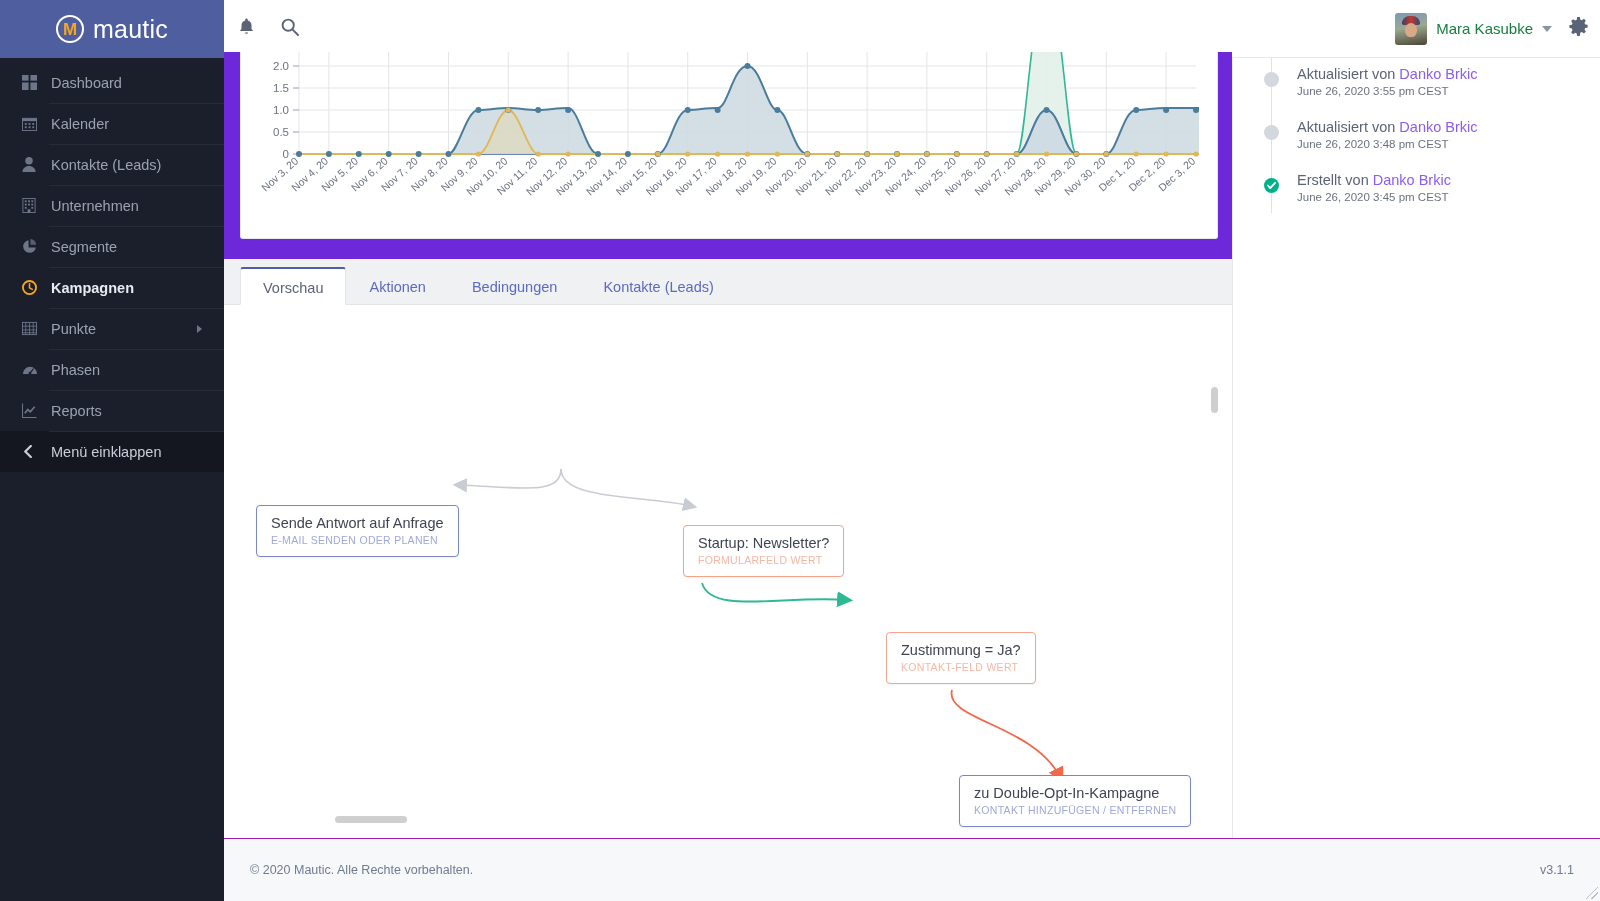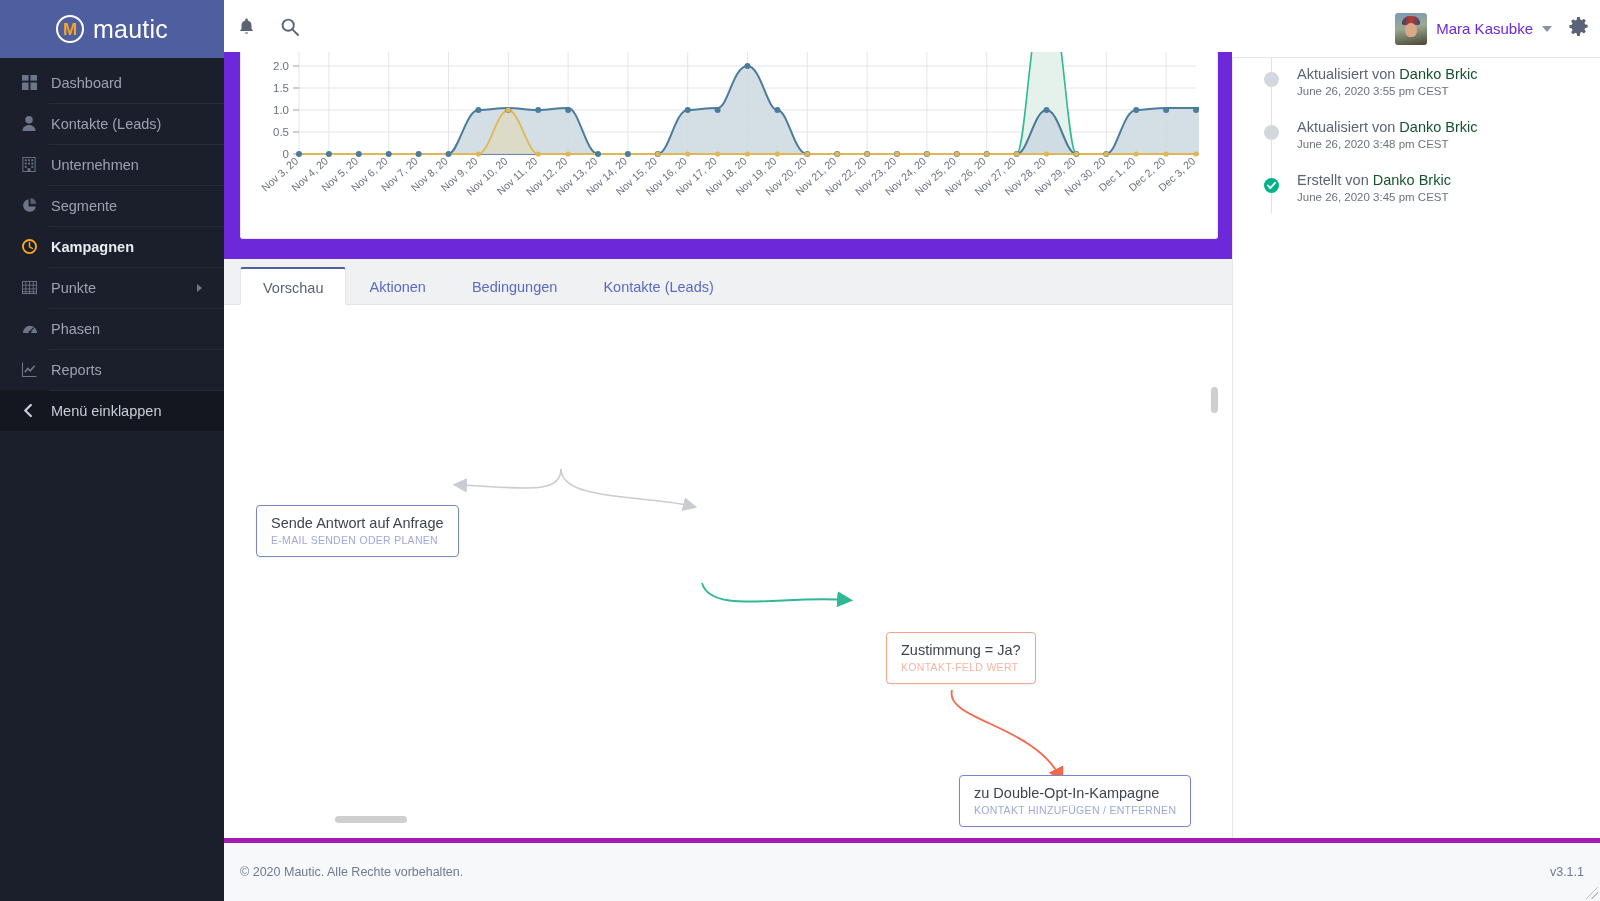"Mara Kasubke" .user-name { color: #6d28d9 -> #15803d }
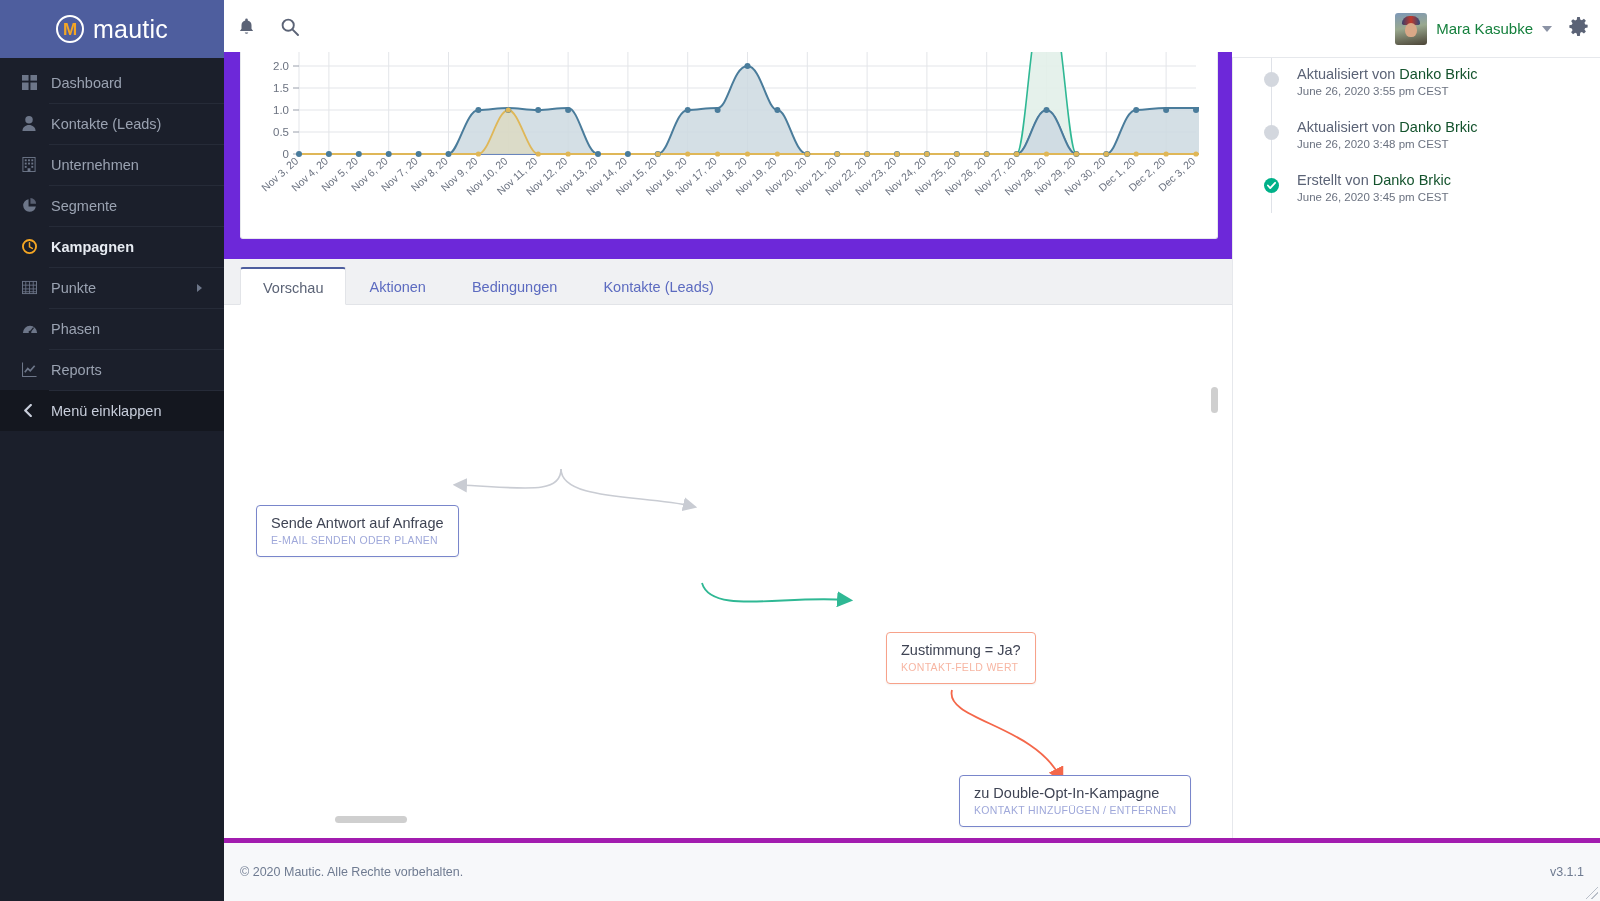"Danko Brkic" .tl-title .who { color: #14532d -> #8b5cf6 }
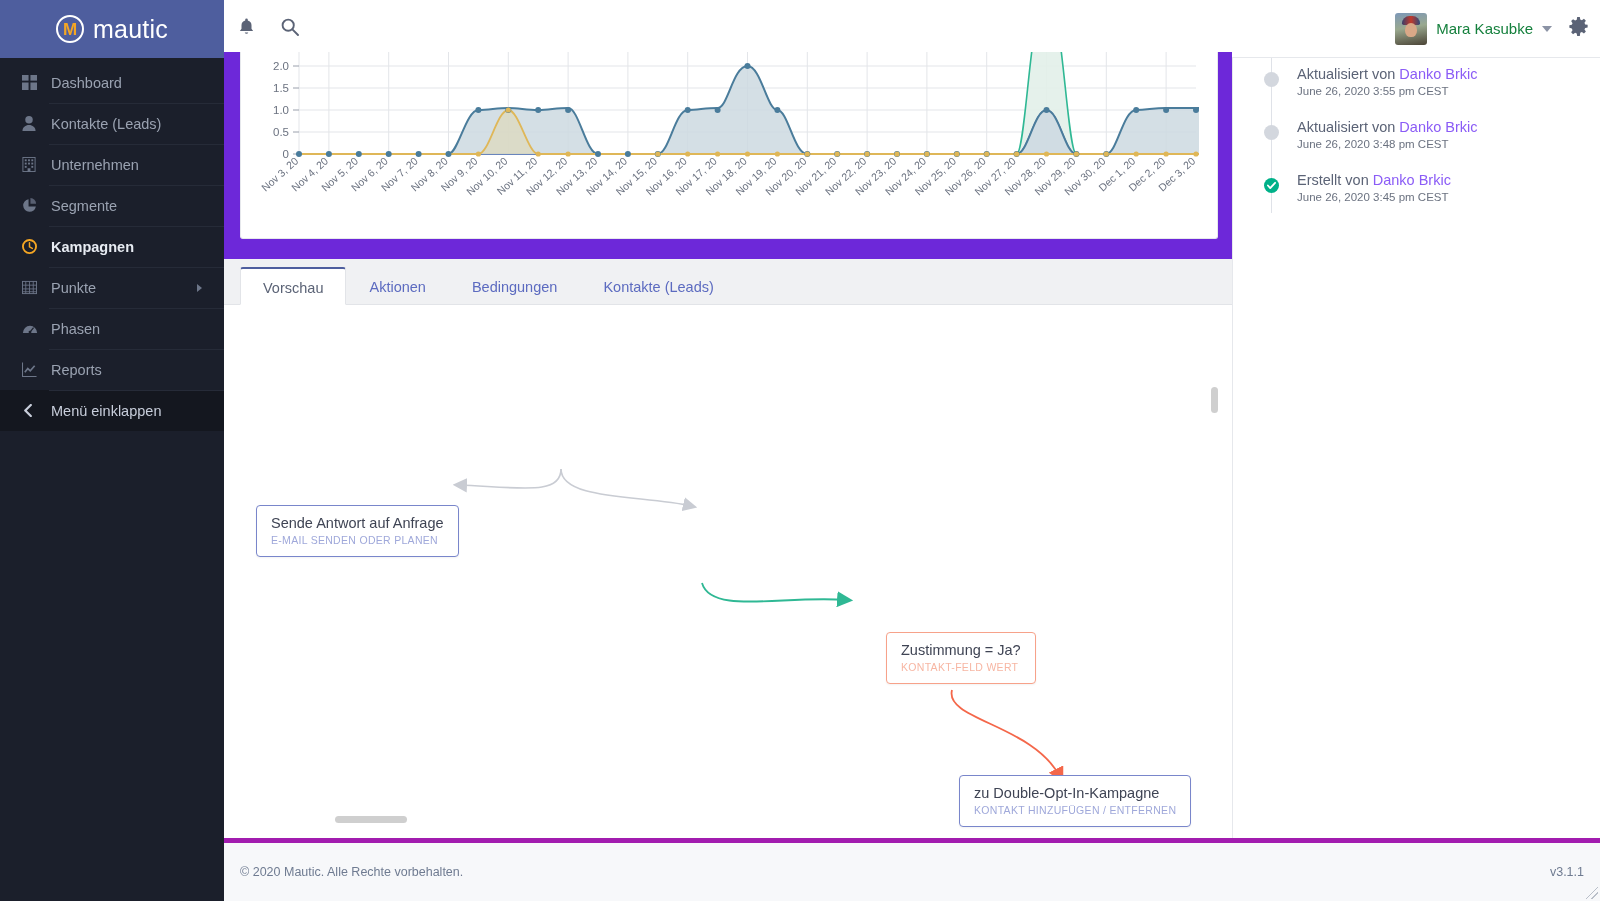"Kalender" div.nav-item { html: none -> <div> <span> <svg> <rect></rect> <rect></rect> <rect></rect> <rect></rect> <rect></rect> <rect></rect> <rect></rect> <rect></rect> </svg> </span> <span>Kalender</span> </div> }
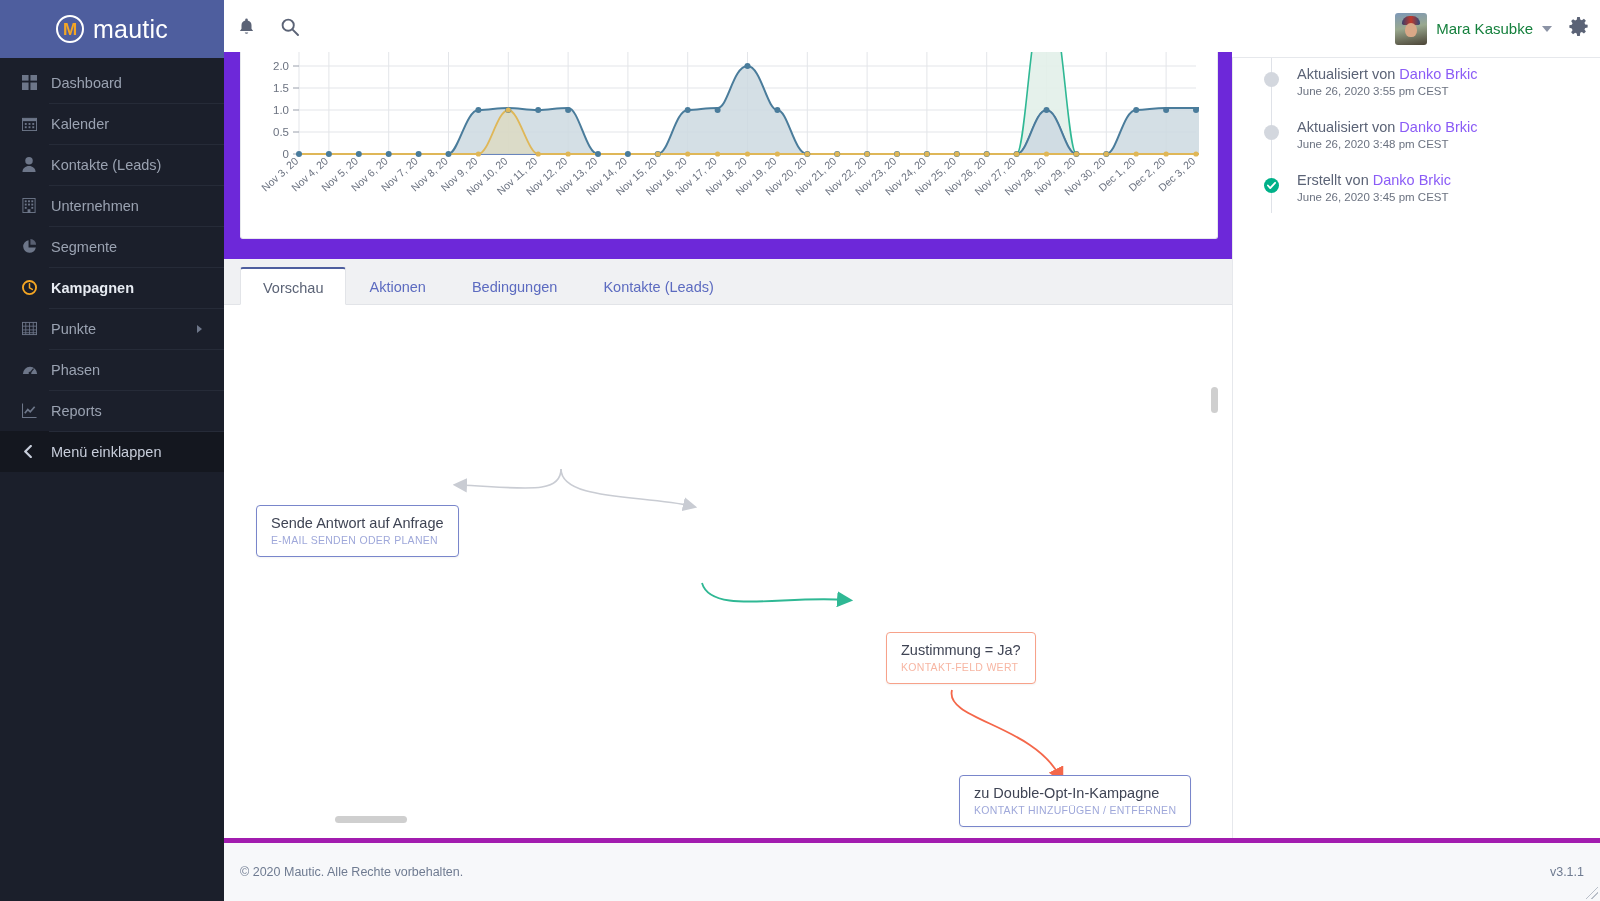"Startup: Newsletter?" div.node { html: none -> <div> <div>Startup: Newsletter?</div> <div>FORMULARFELD WERT</div> </div> }
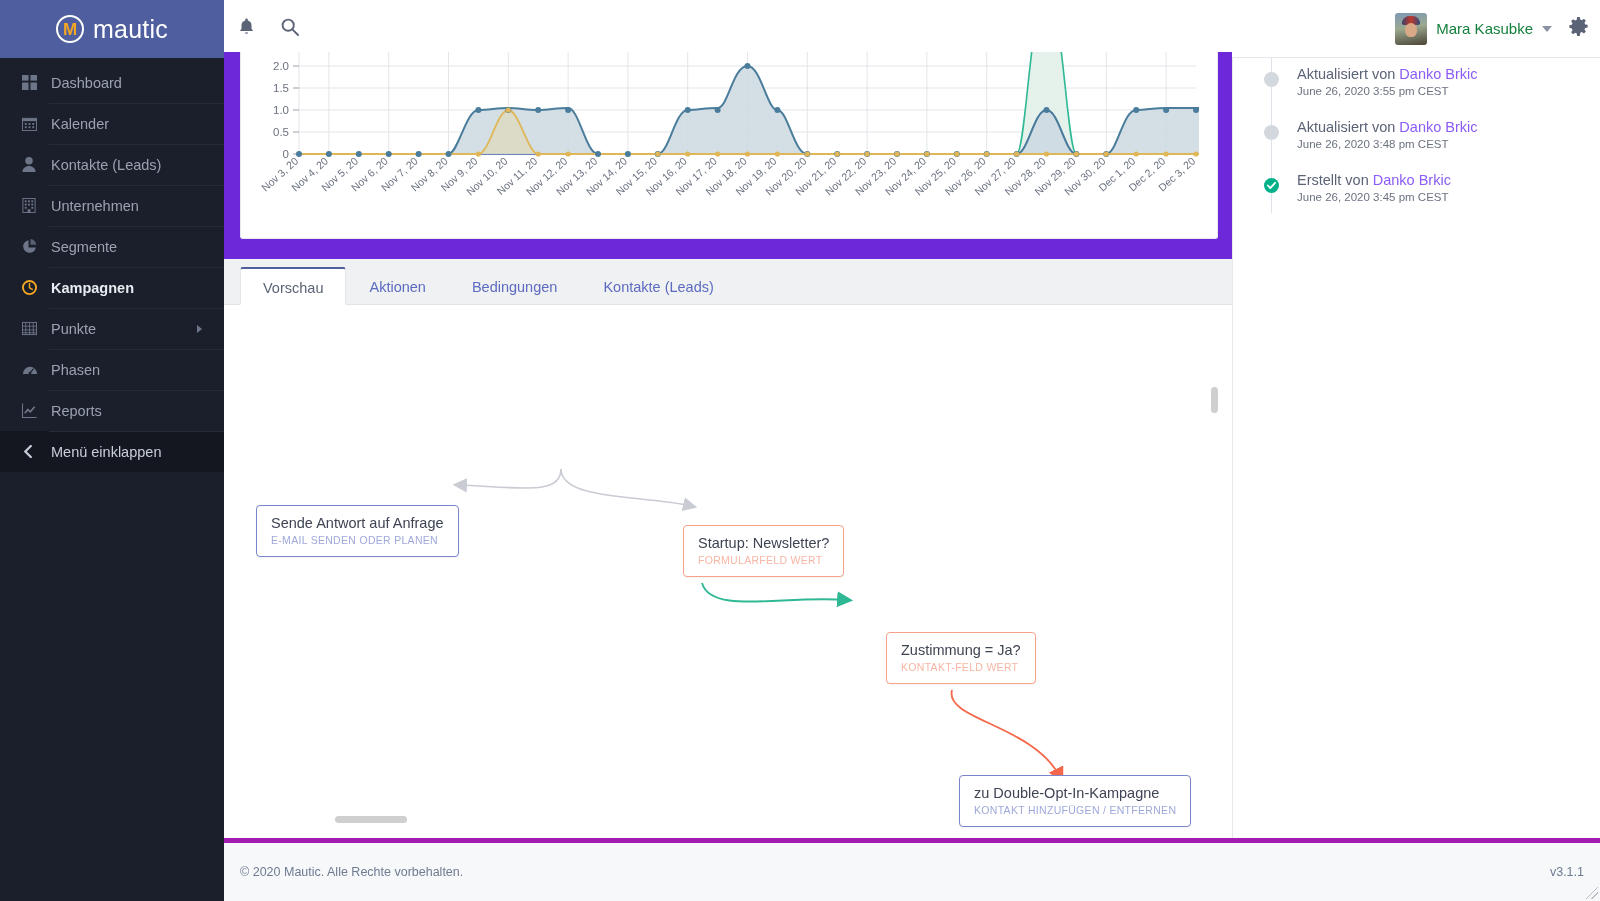"© 2020 Mautic. Alle Rechte" .footer { border-top: 5px solid #a21caf -> 1px solid #a21caf; padding: 0 16px -> 0 26px }
